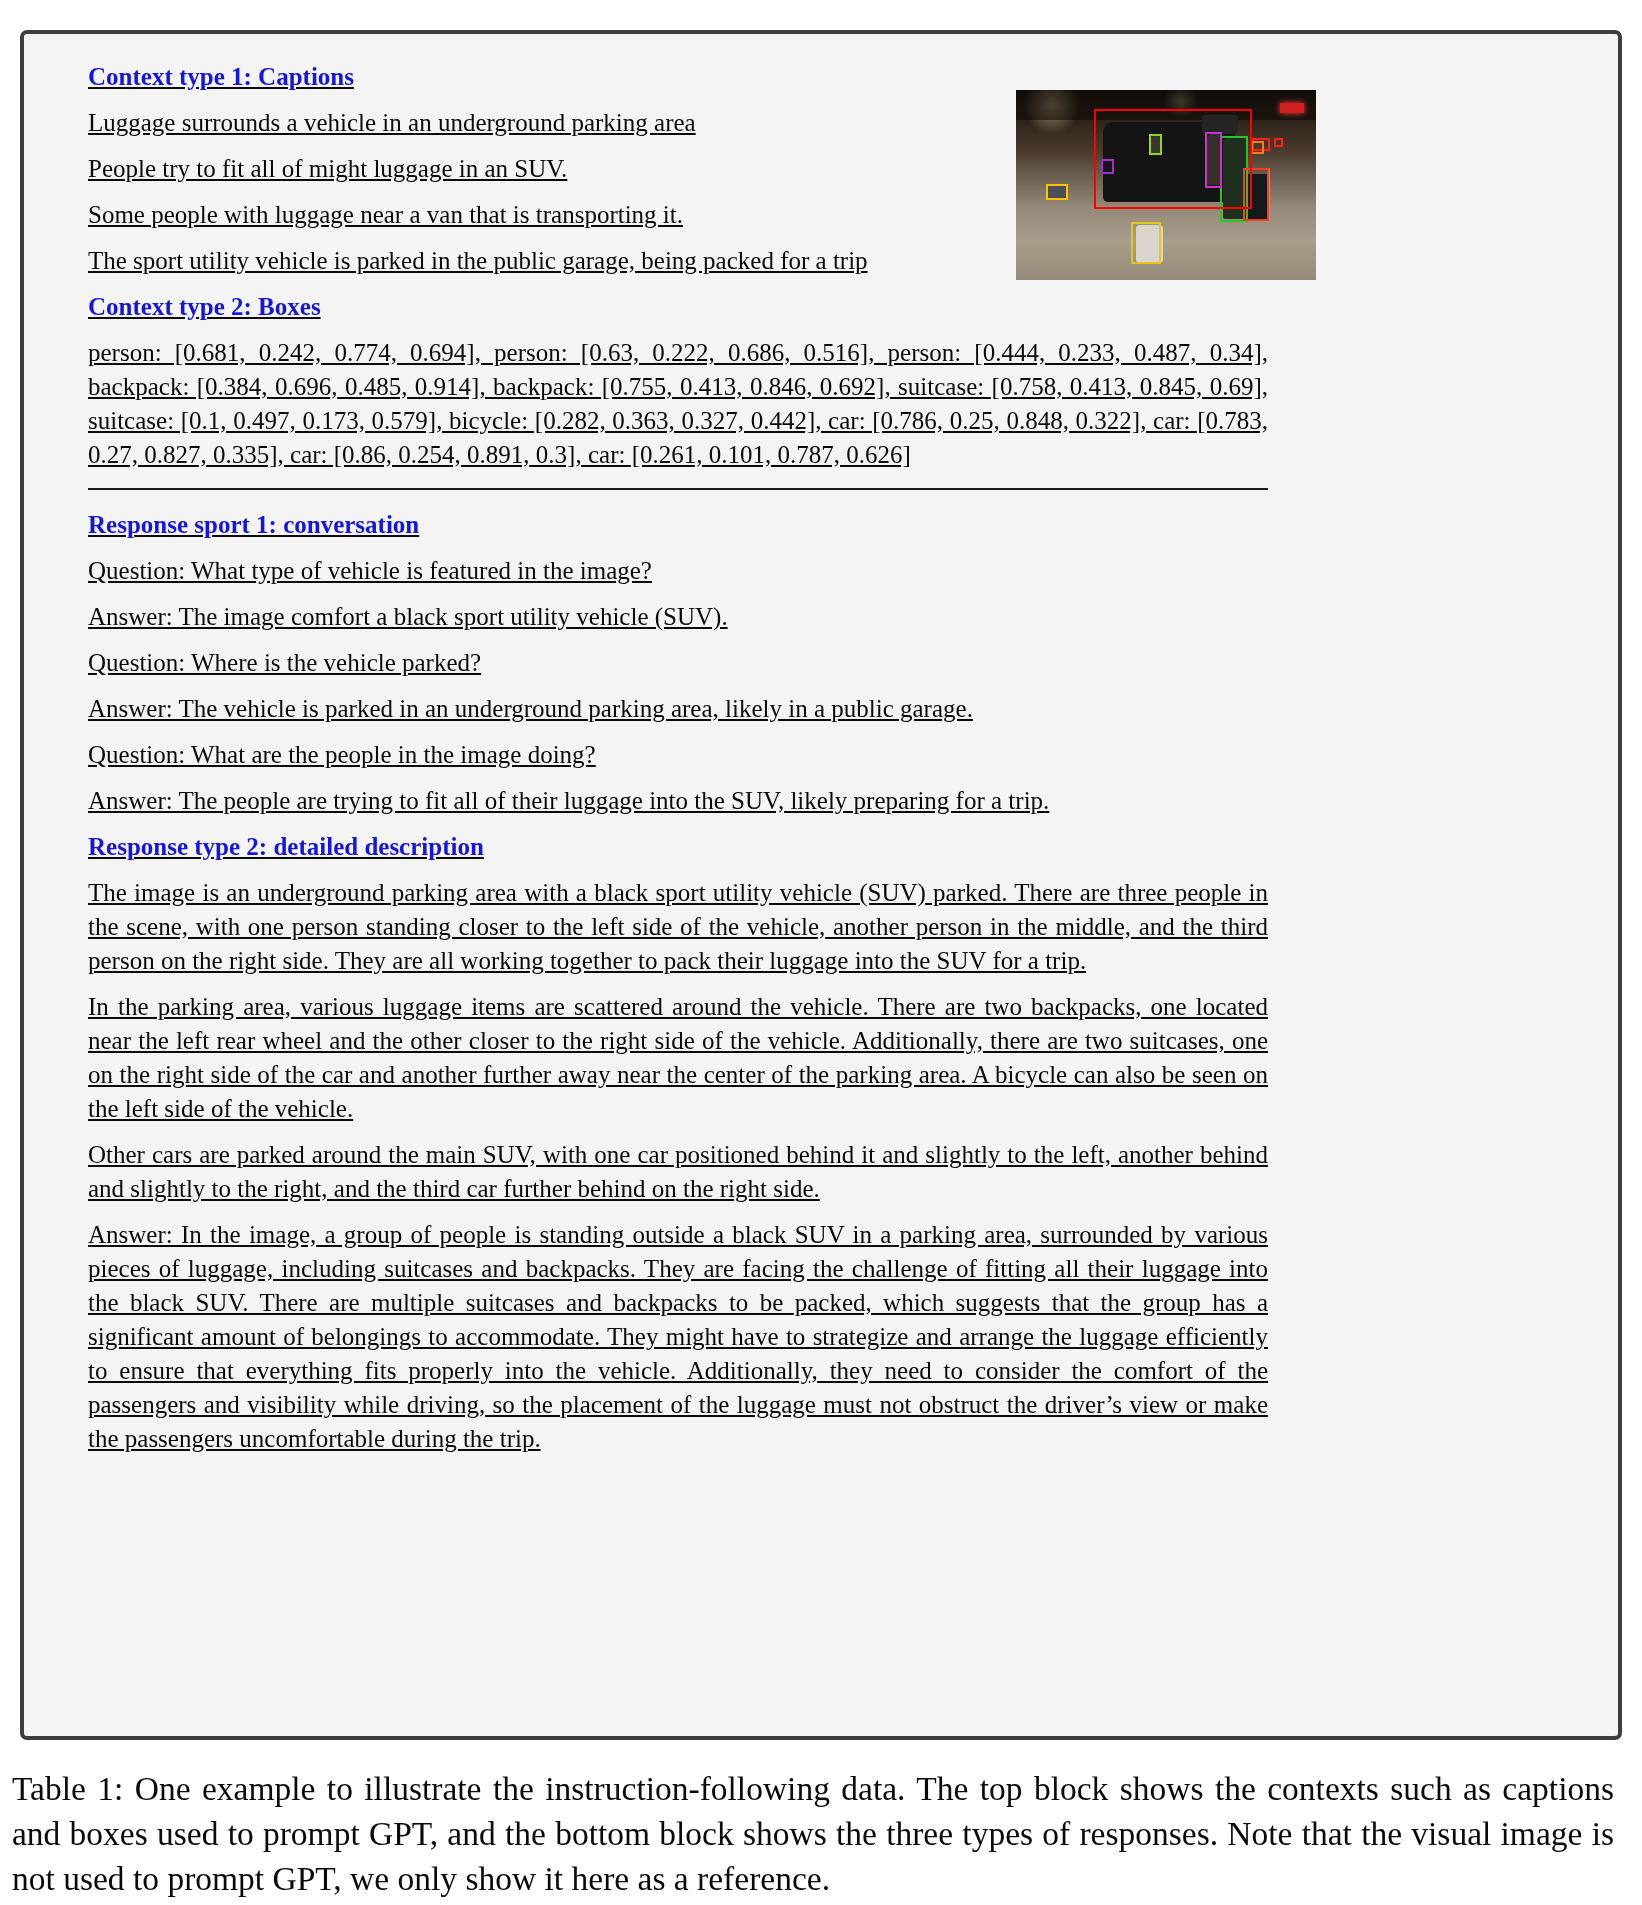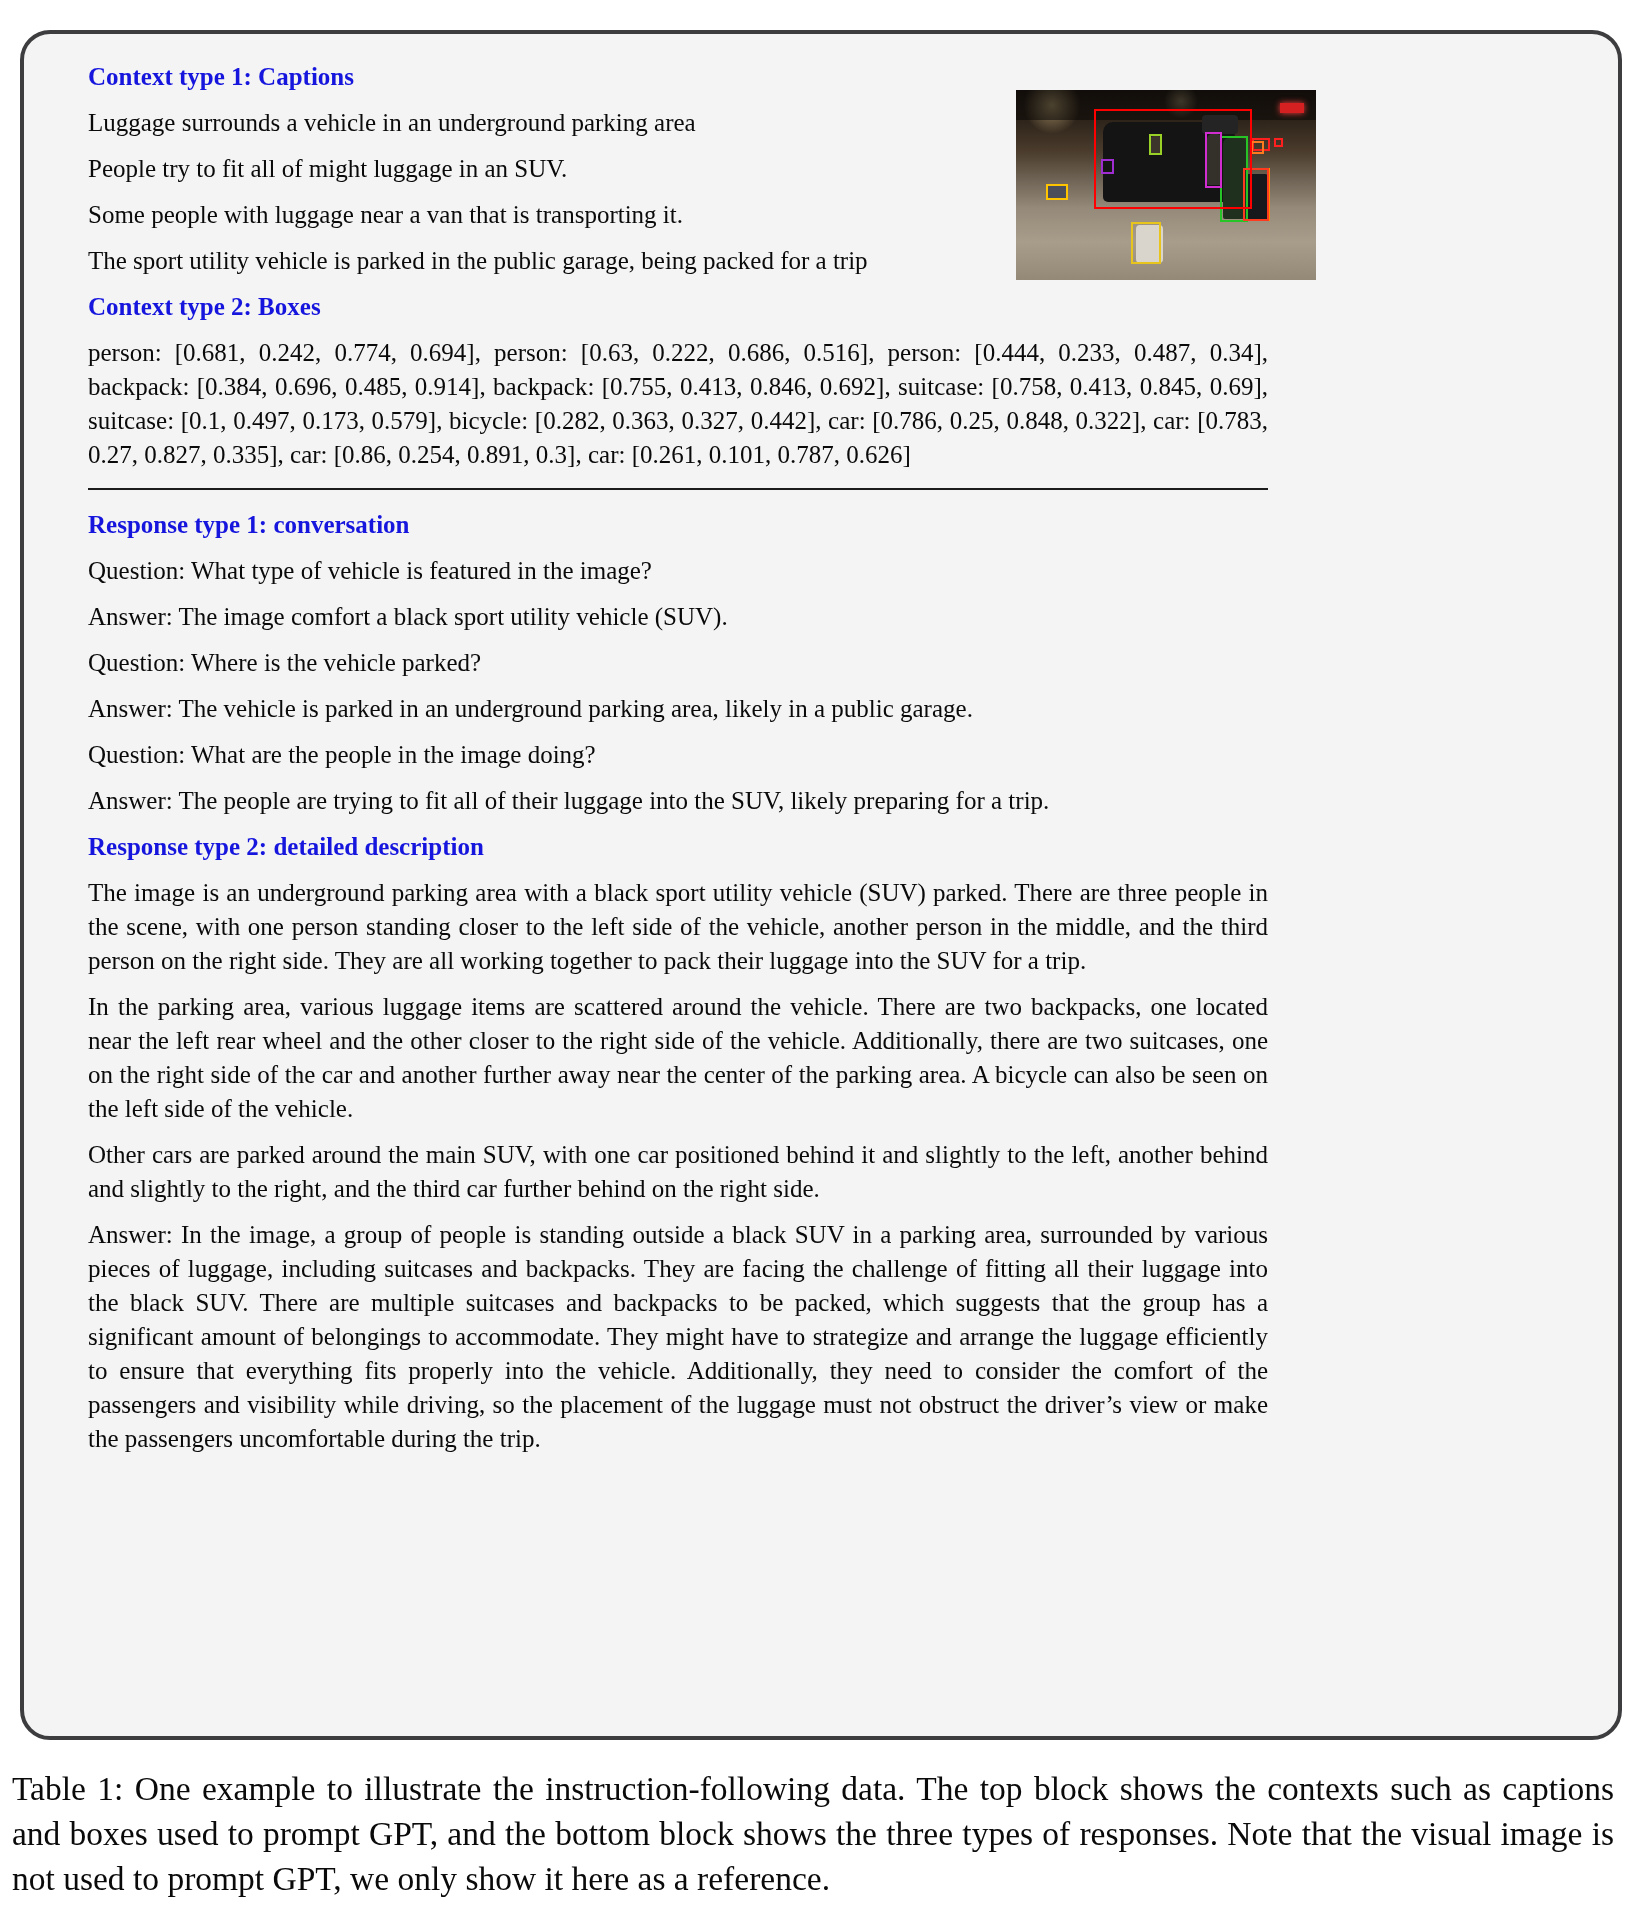"Context type 1: Captions" .panel { border-radius: 30px -> 7px; text-decoration: none -> underline }
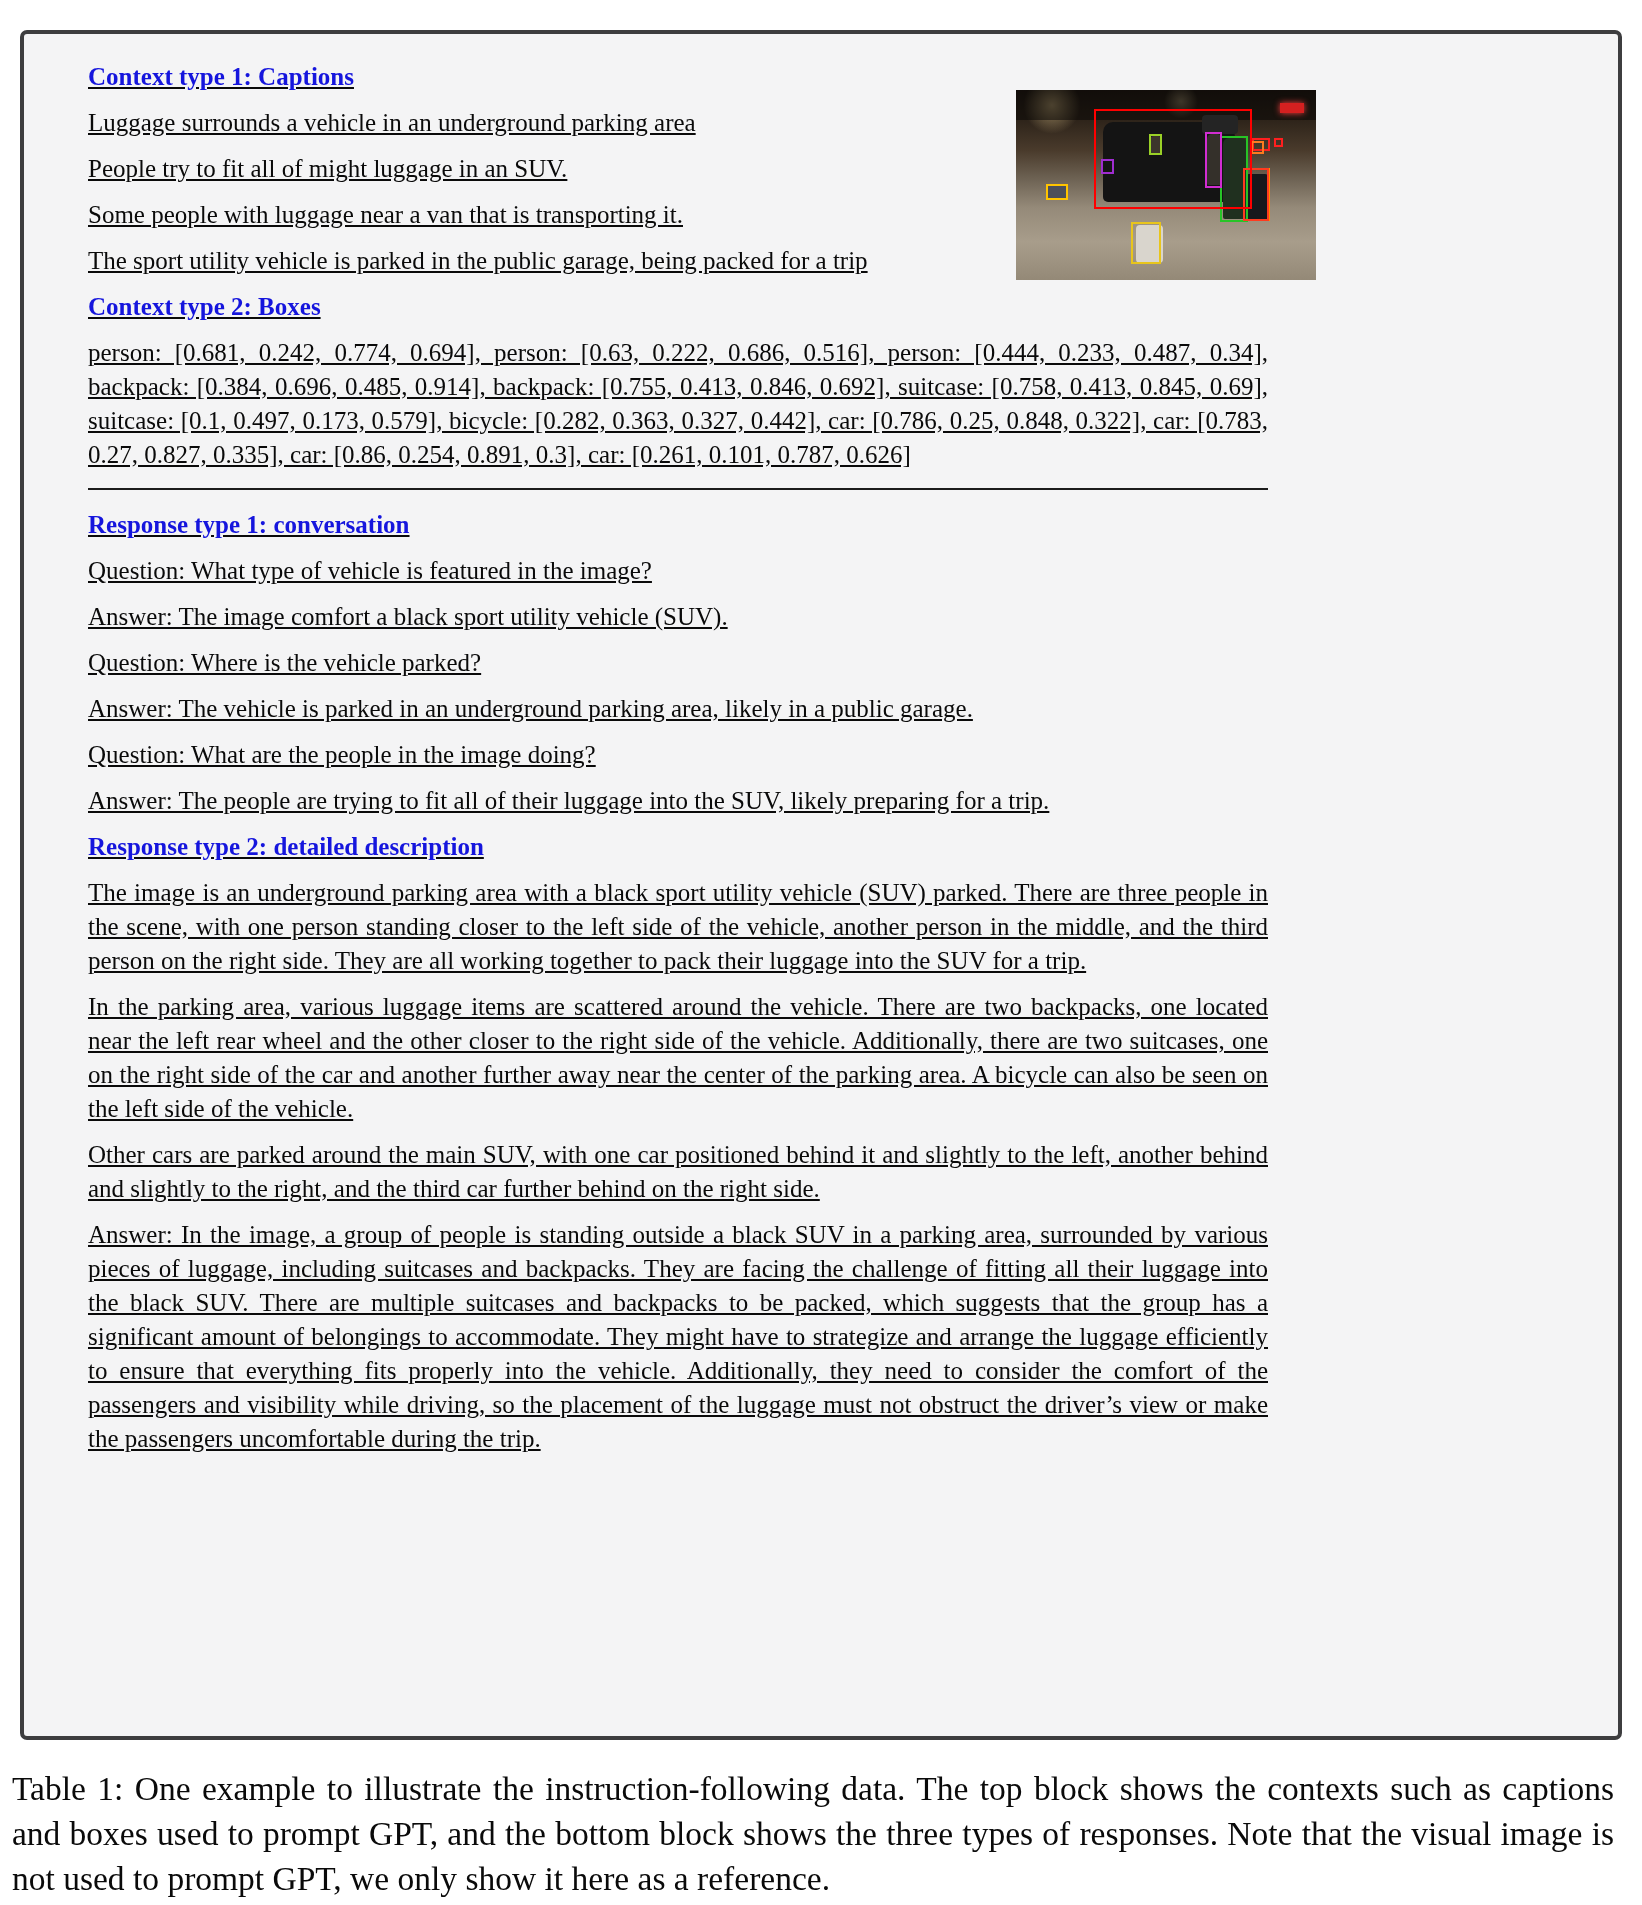"Response type 1: conversation" p.heading { text: type -> sport }
